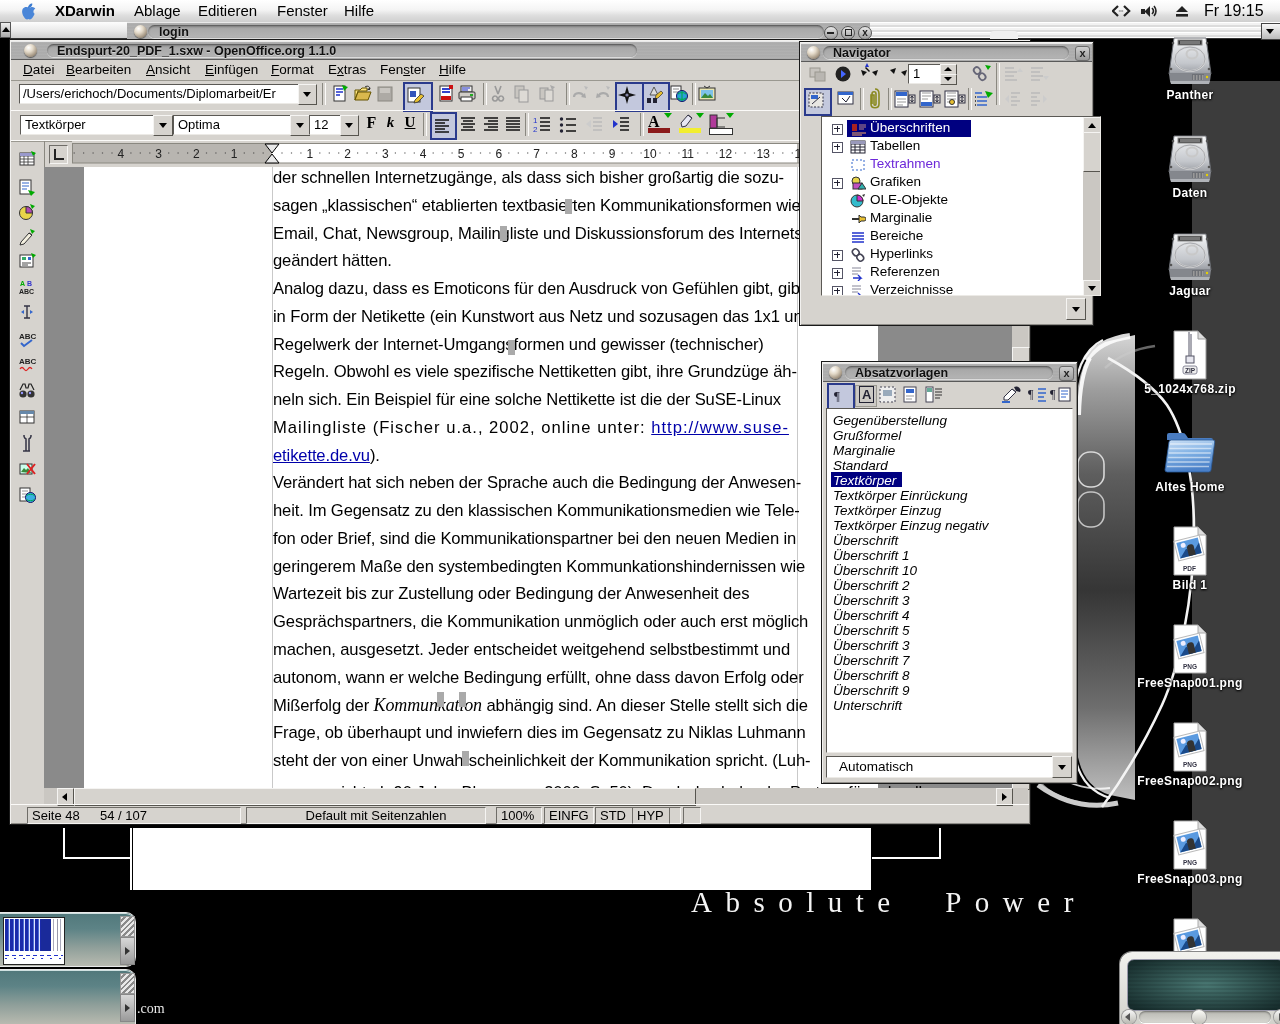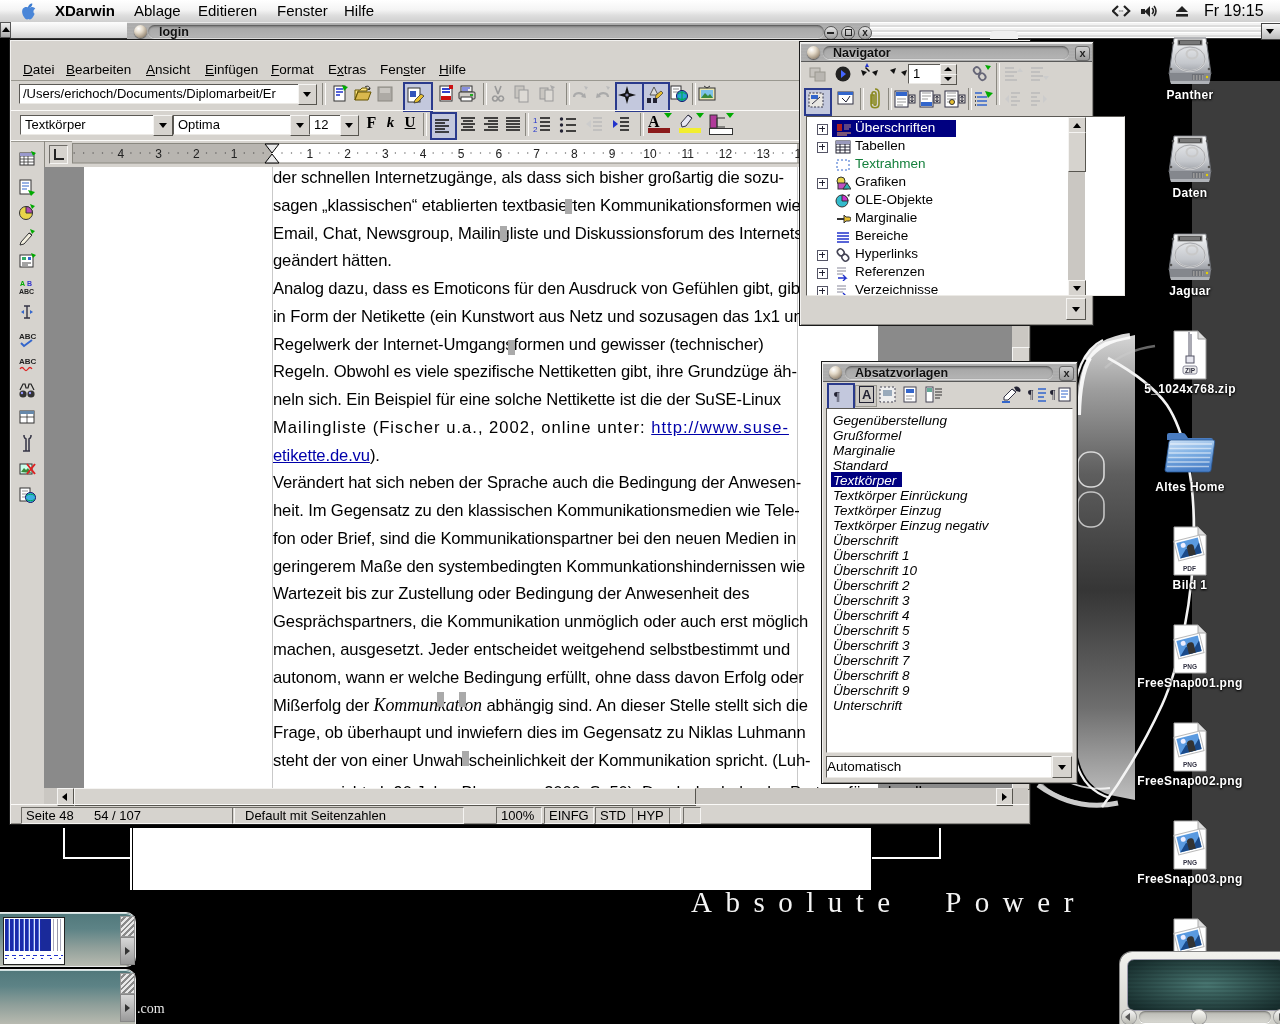"Endspurt-20_PDF_1.sxw - OpenOffice.org" div.tbar { html: none -> <div> <div></div> <div></div> <div>Endspurt-20_PDF_1.sxw - OpenOffice.org 1.1.0</div> </div> }
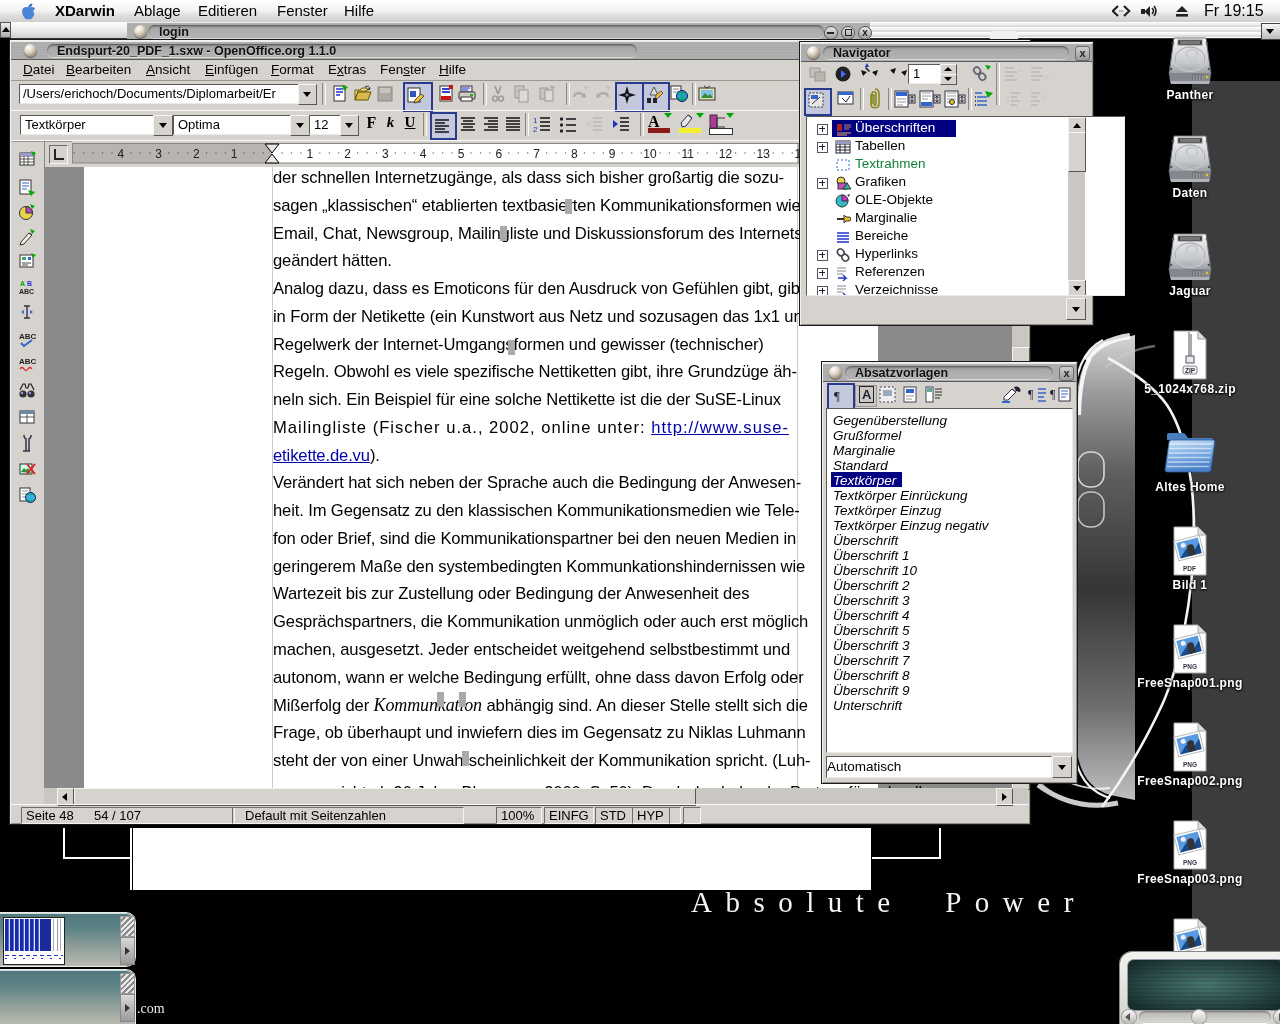"Überschriften" div.fld { left: 6px -> 21px; padding-left: 39px -> none }
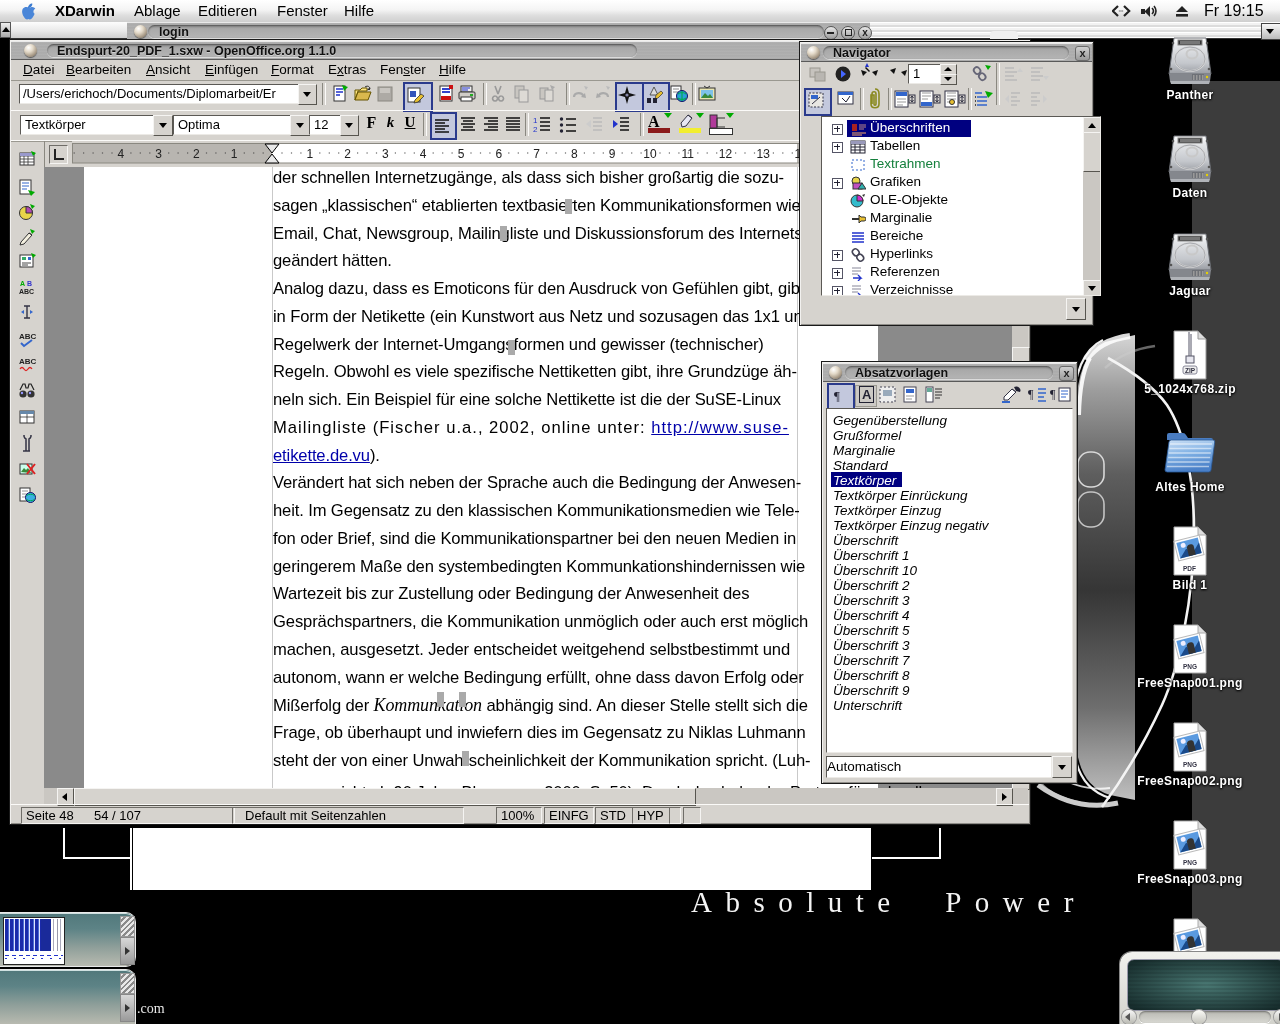"Textrahmen" div.nrow { color: #15803d -> #6d28d9 }
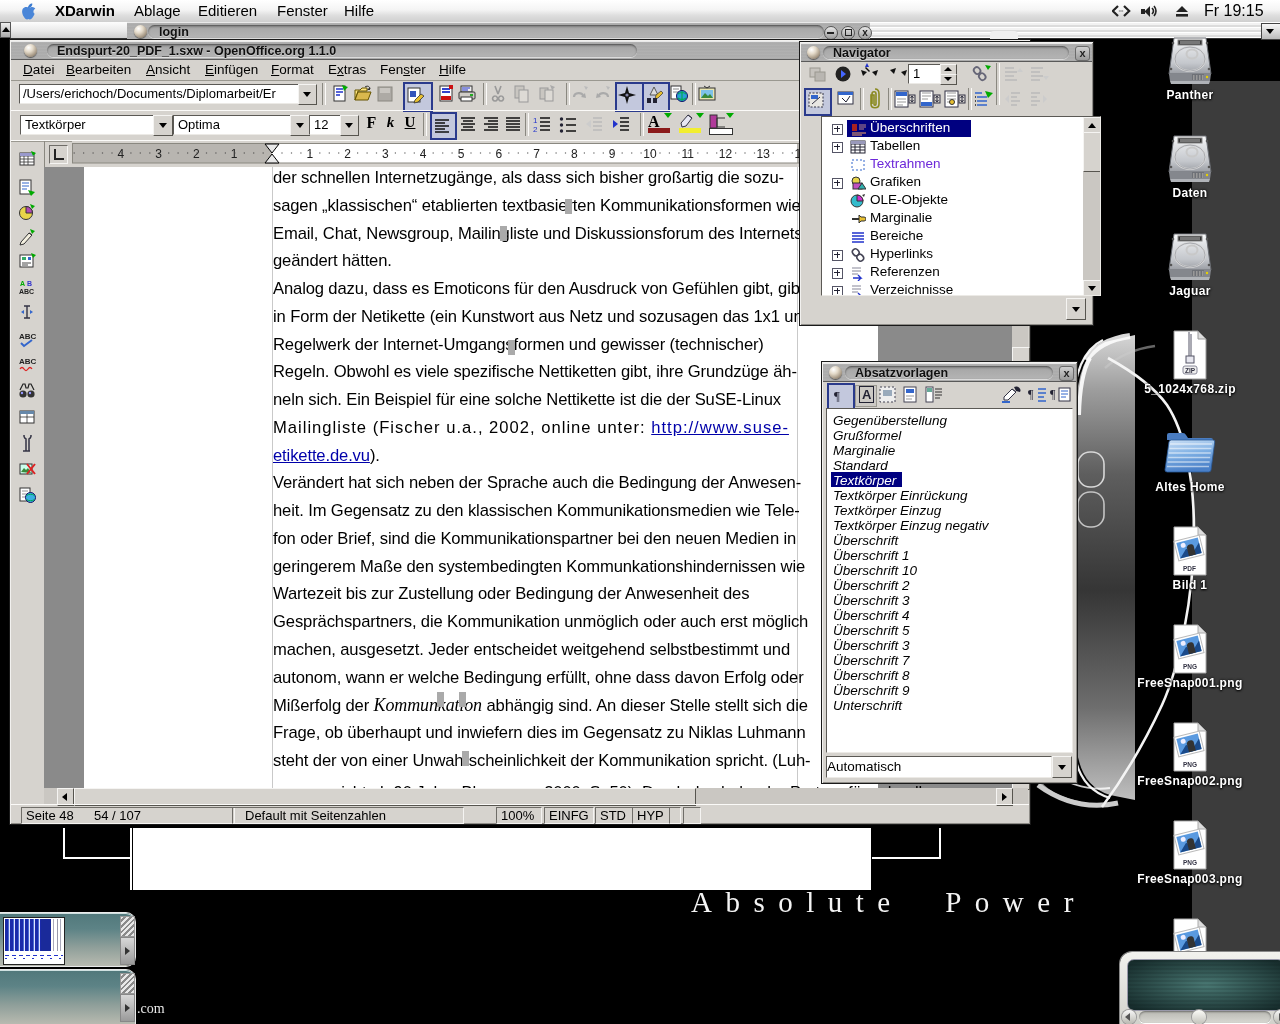"Automatisch" div.fld { padding: 2px 0 0 0 -> 2px 0 0 12px }
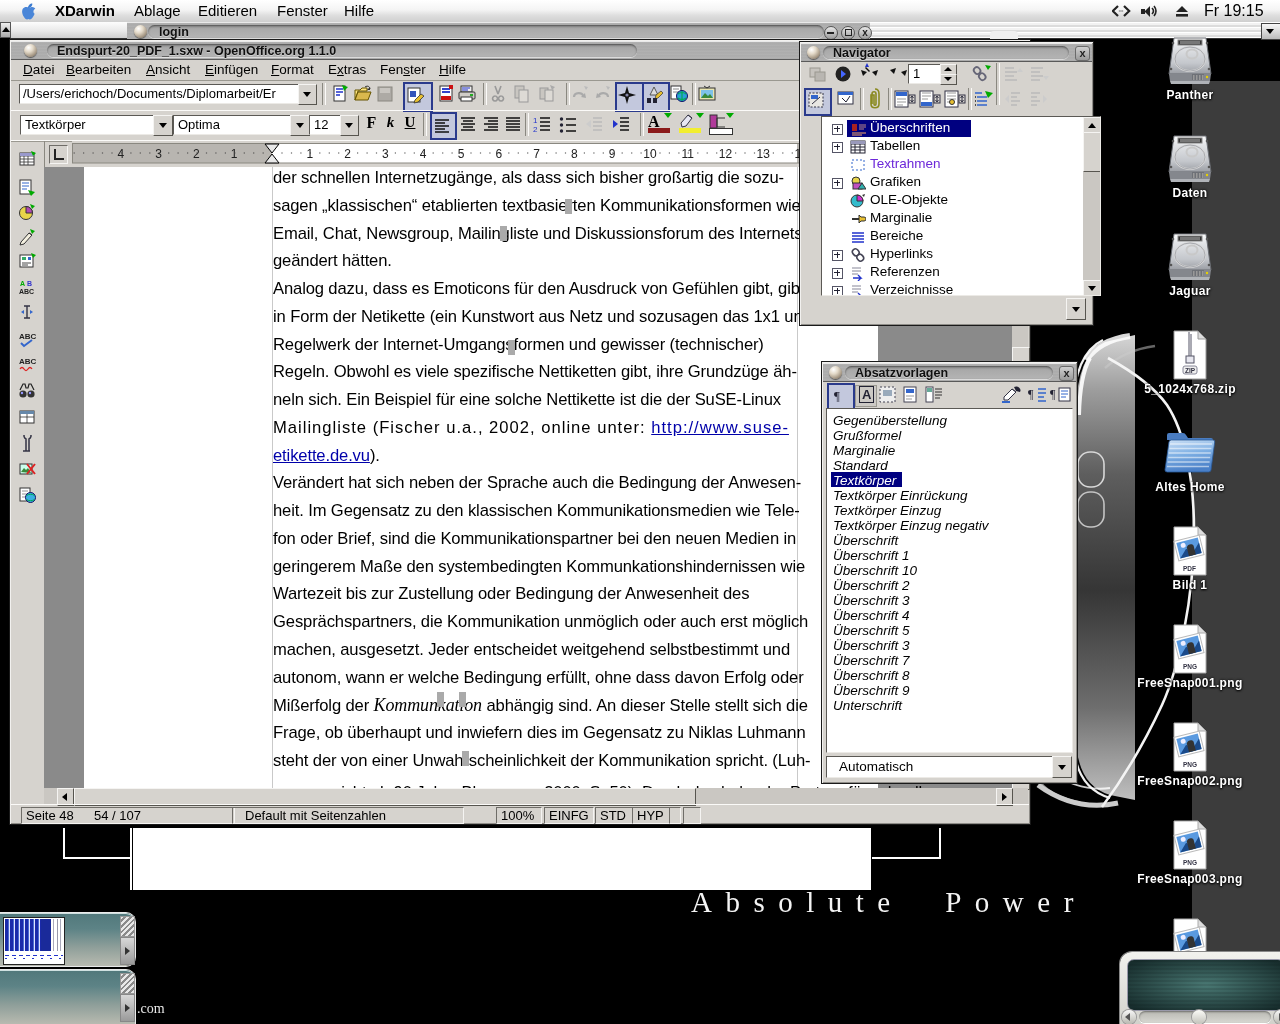"Seite 48" div.abs { left: 10px -> 16px }
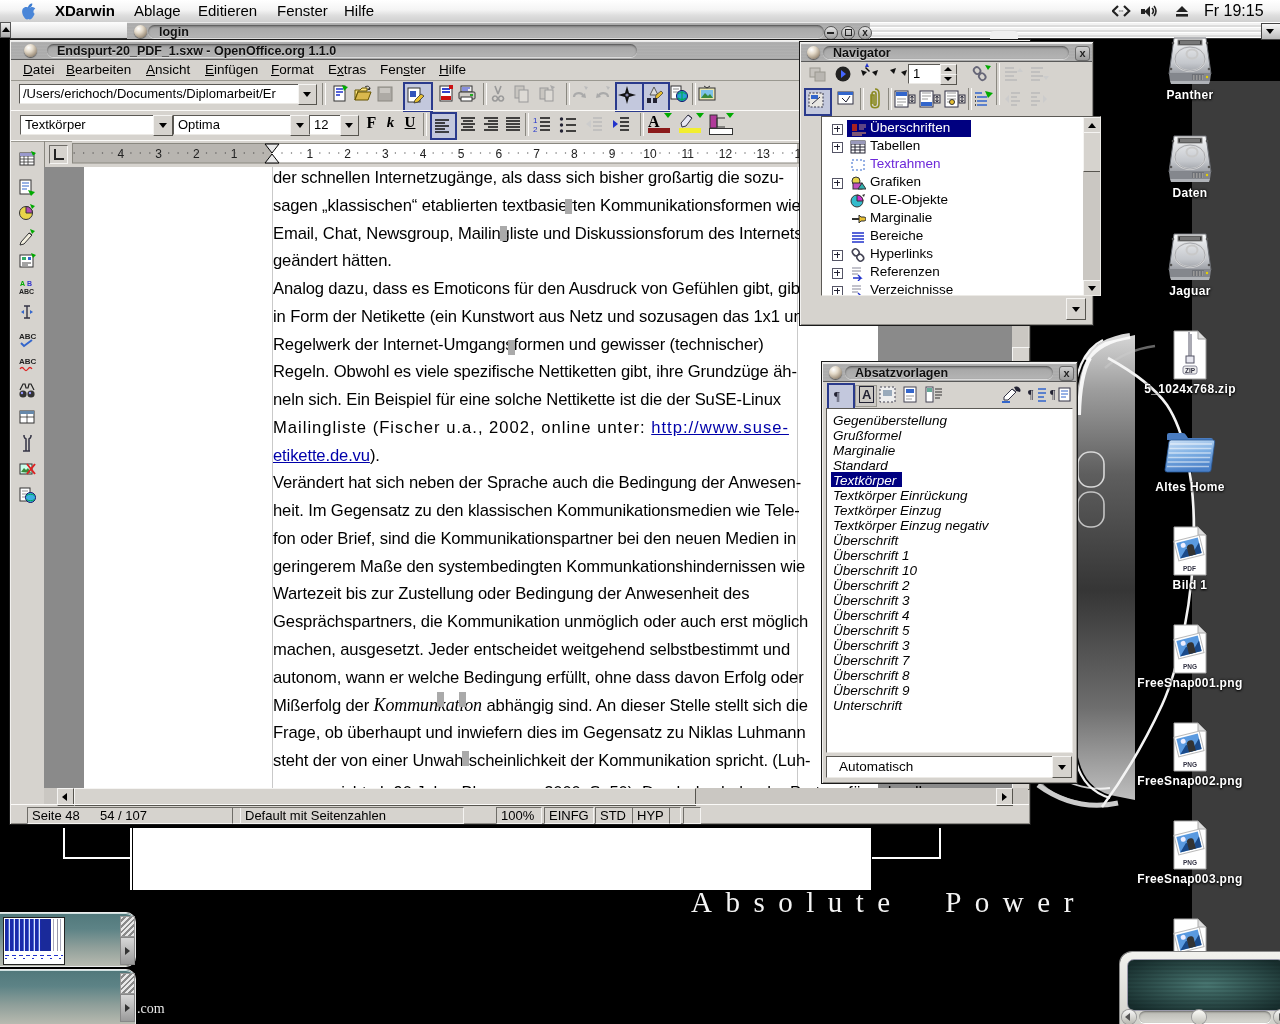"Default mit Seitenzahlen" div.abs { left: 221px -> 235px; padding-left: 12px -> 20px; text-align: none -> center }
